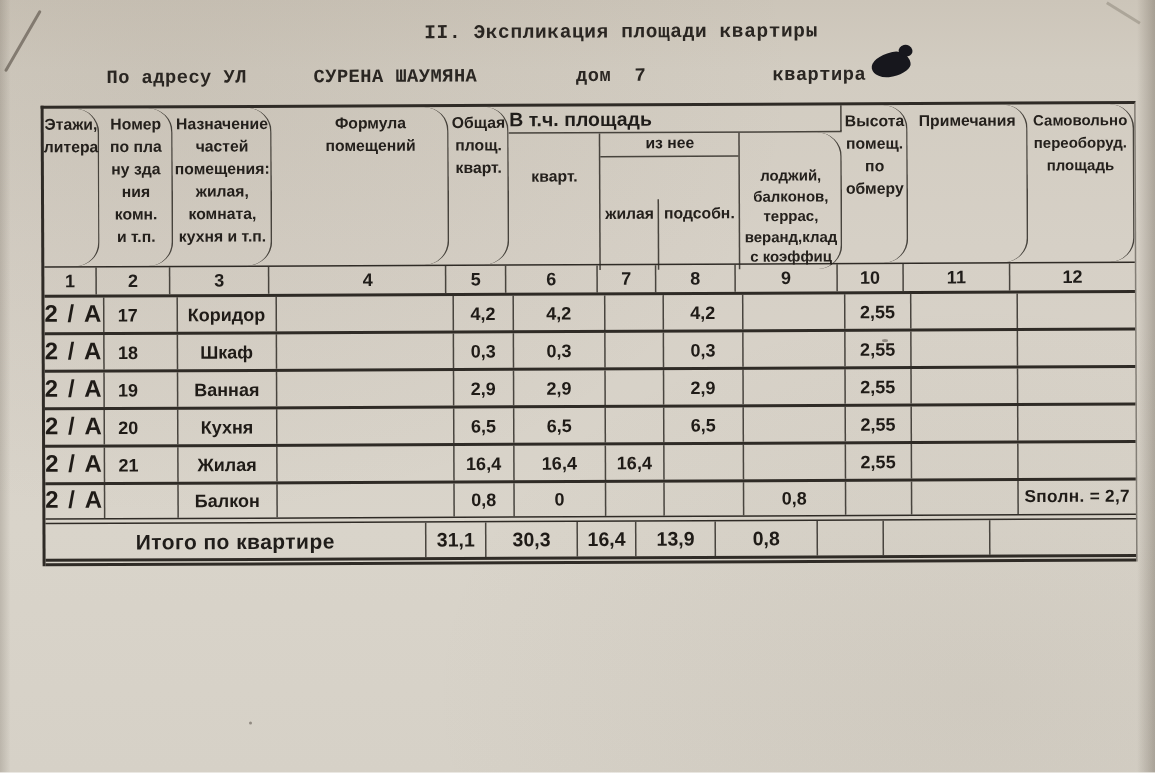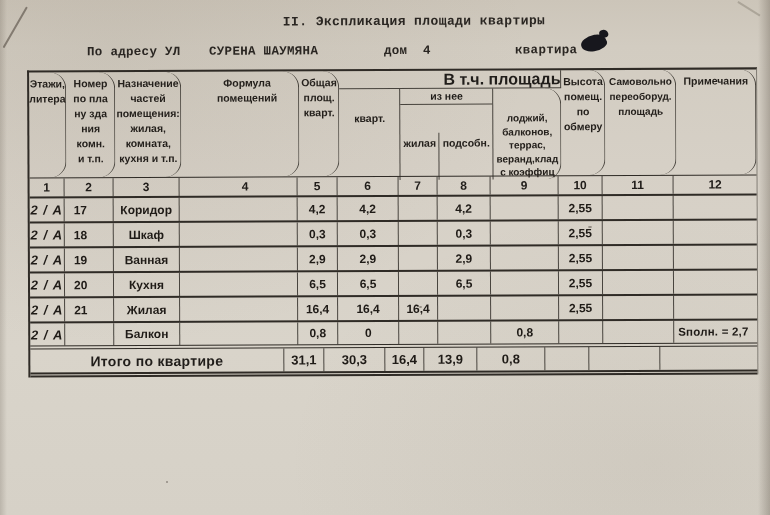"По адресу УЛ" .addr-prefix { left: 88px -> 72px }
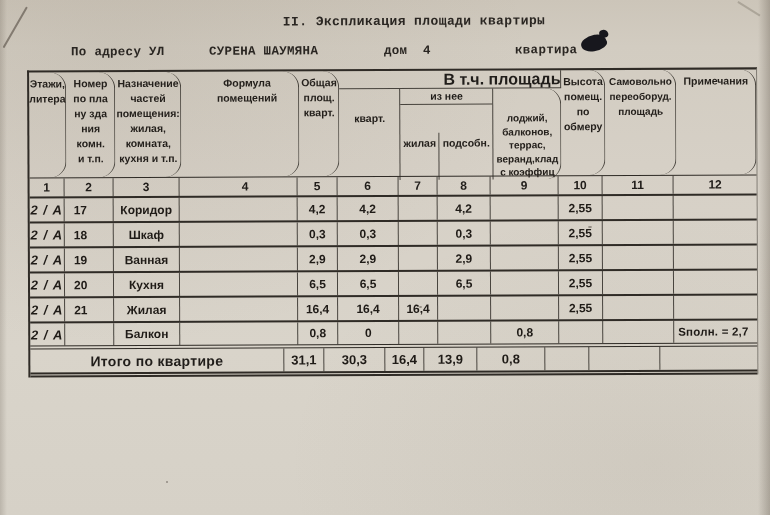"дом 4" span.addr-house { text: 4 -> 7 }
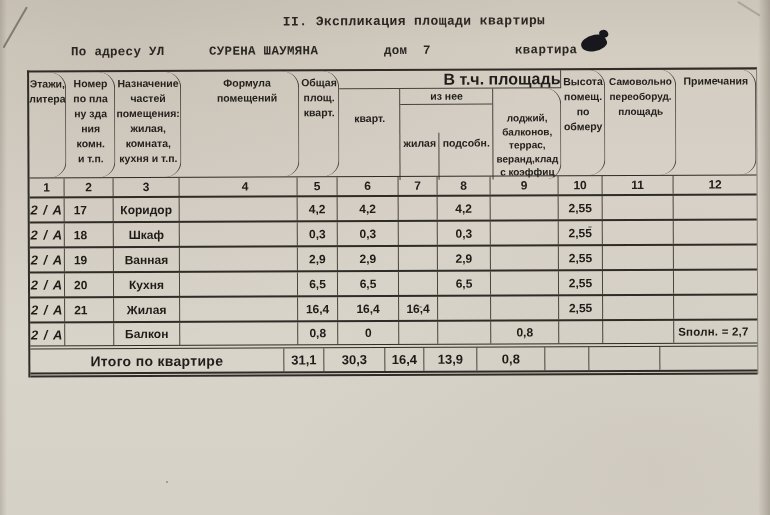"В т.ч. площадь" .hgroup-top { font-size: 16px -> 13px; text-align: right -> left }
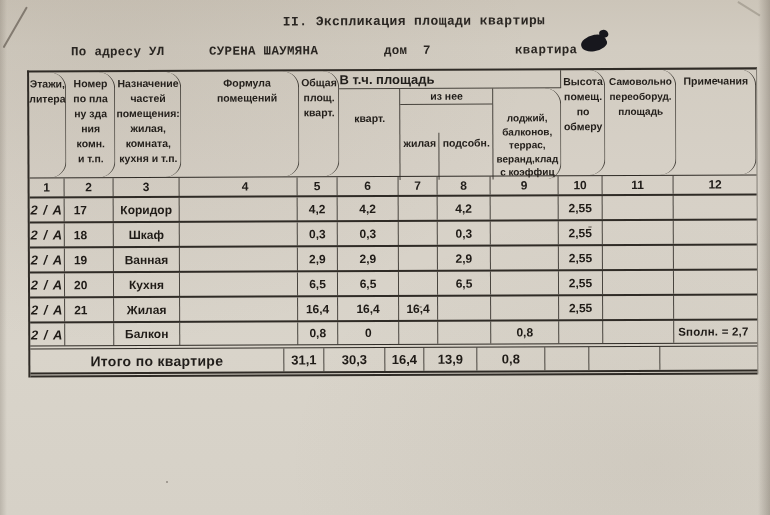"Самовольно" div.hcell { order: before "Примечания" -> after "Примечания" }
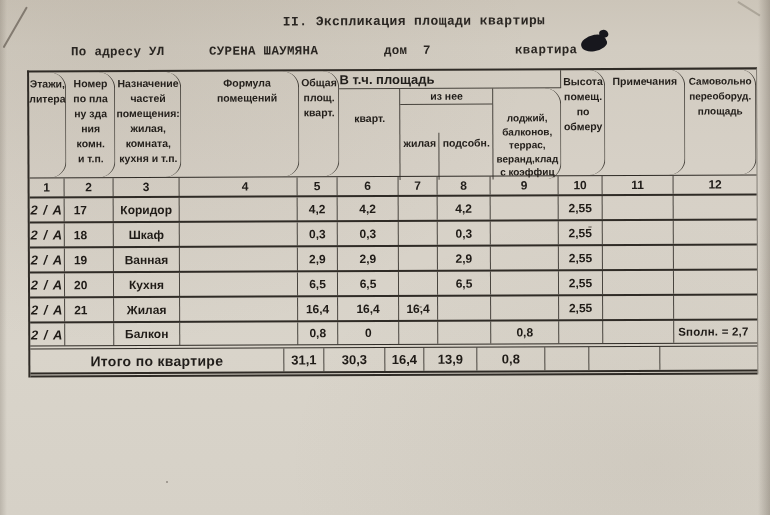"2 / А" .dcell.litera { font-size: 13px -> 16px; font-style: italic -> none }
